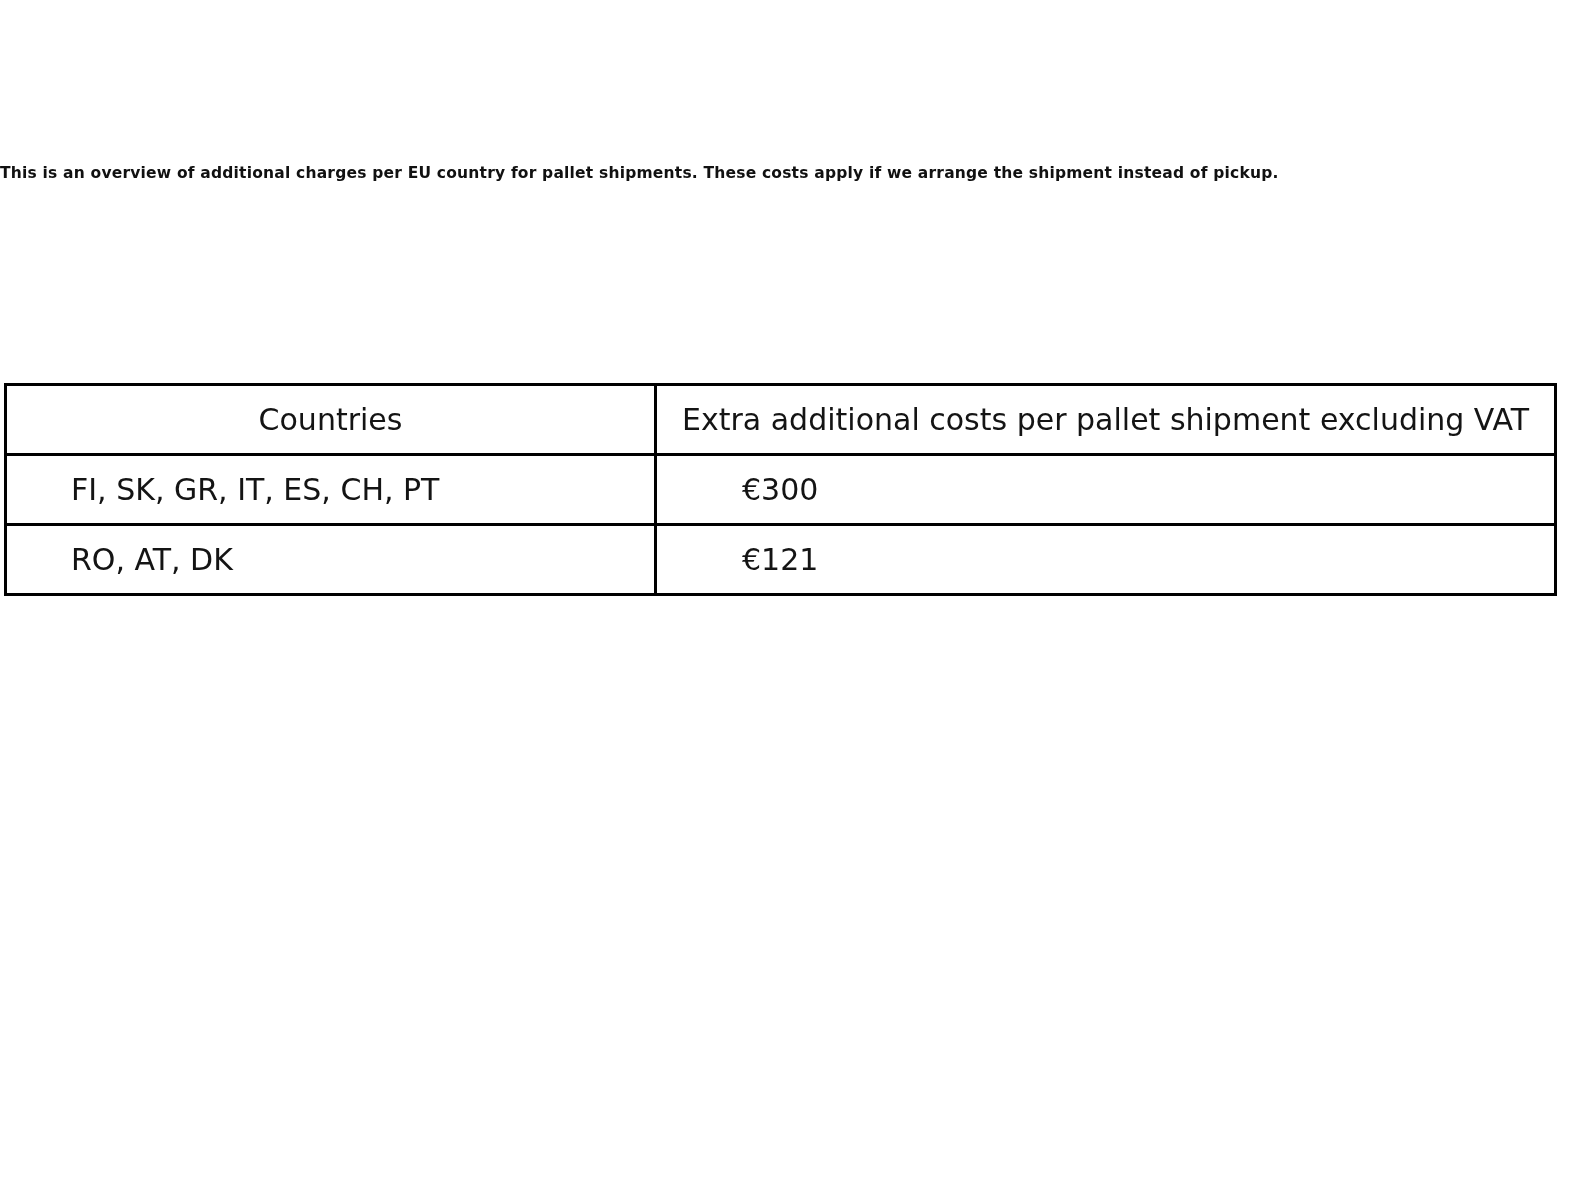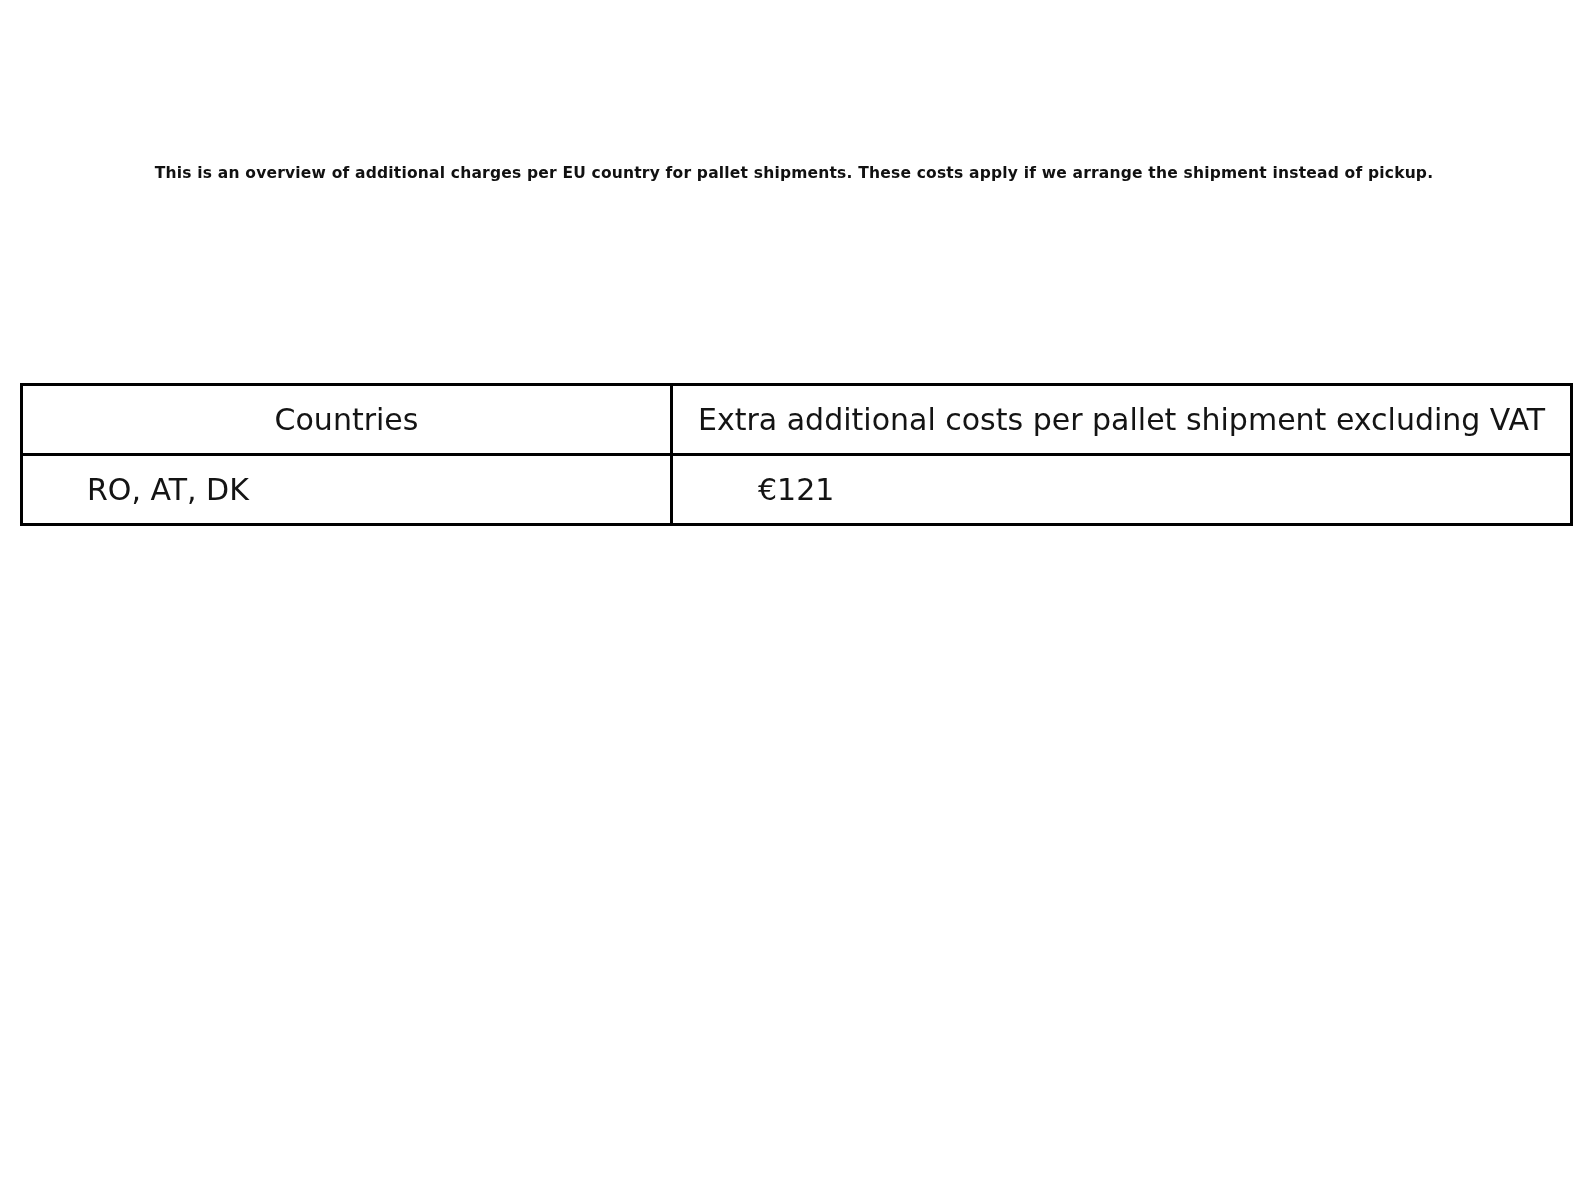"This is an overview of" .intro { text-align: center -> left }
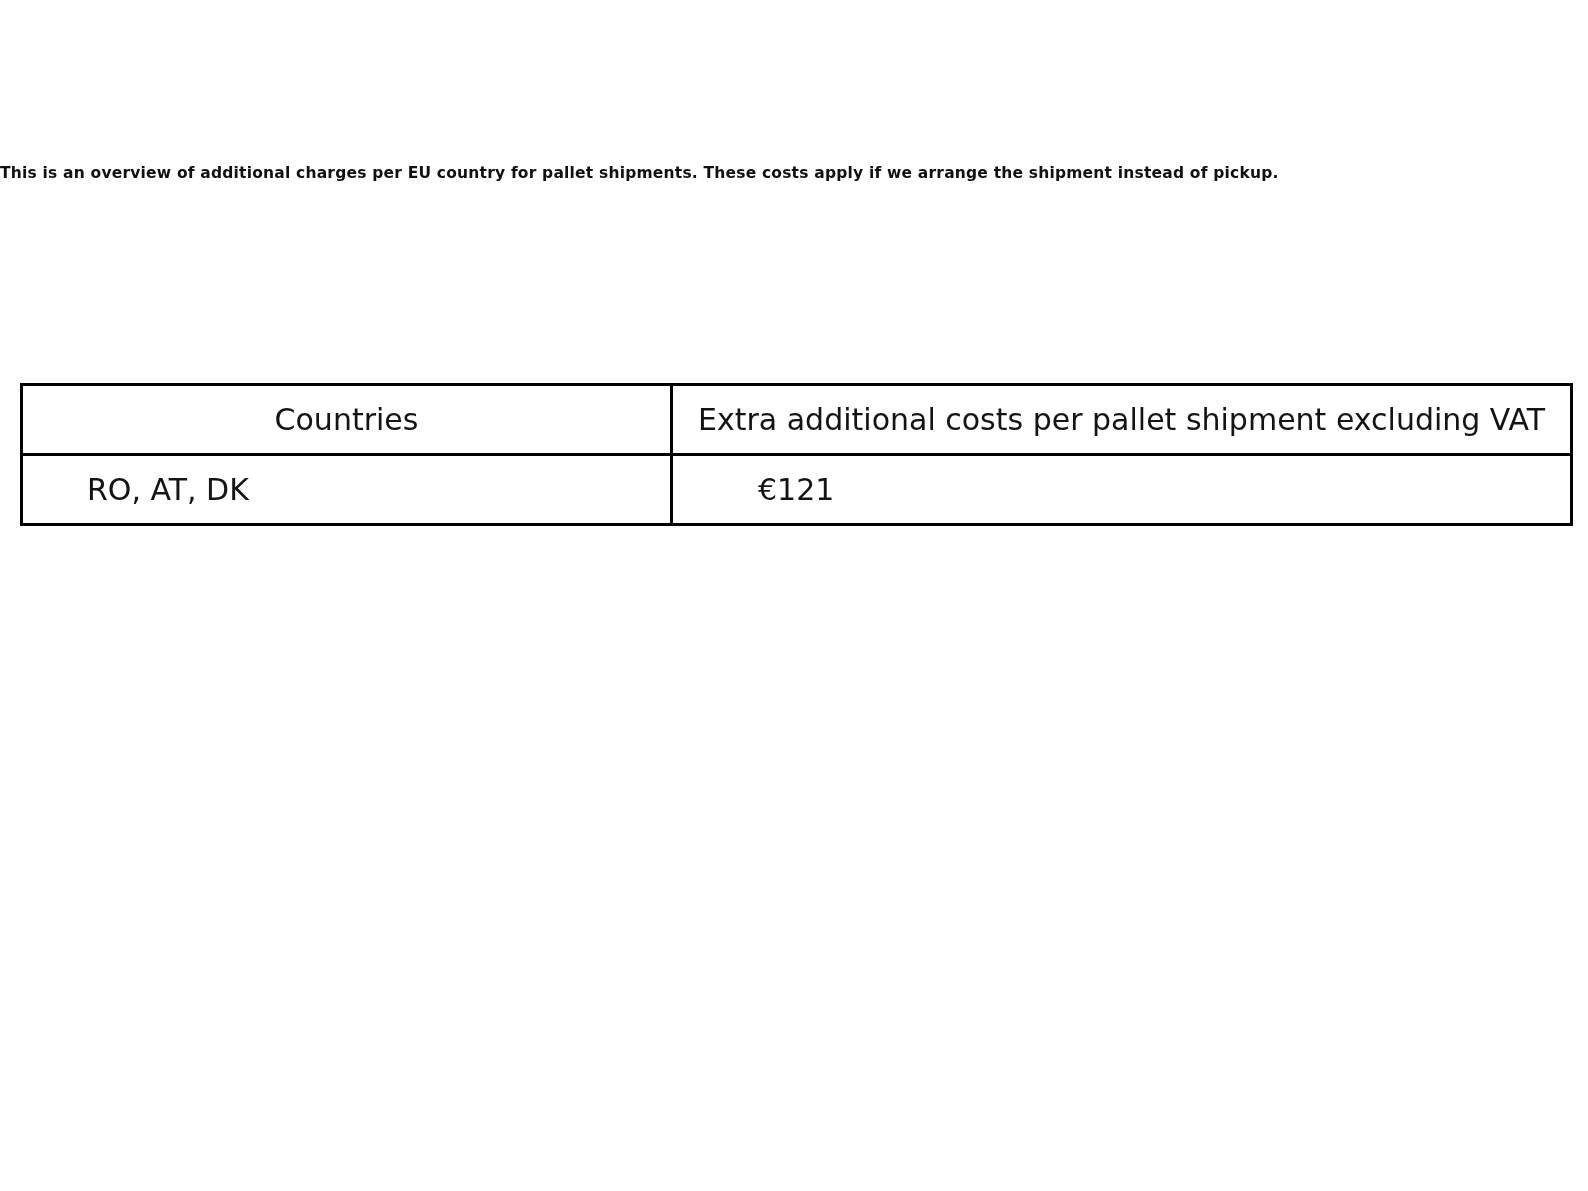"Countries" table.charges { left: 20px -> 4px }
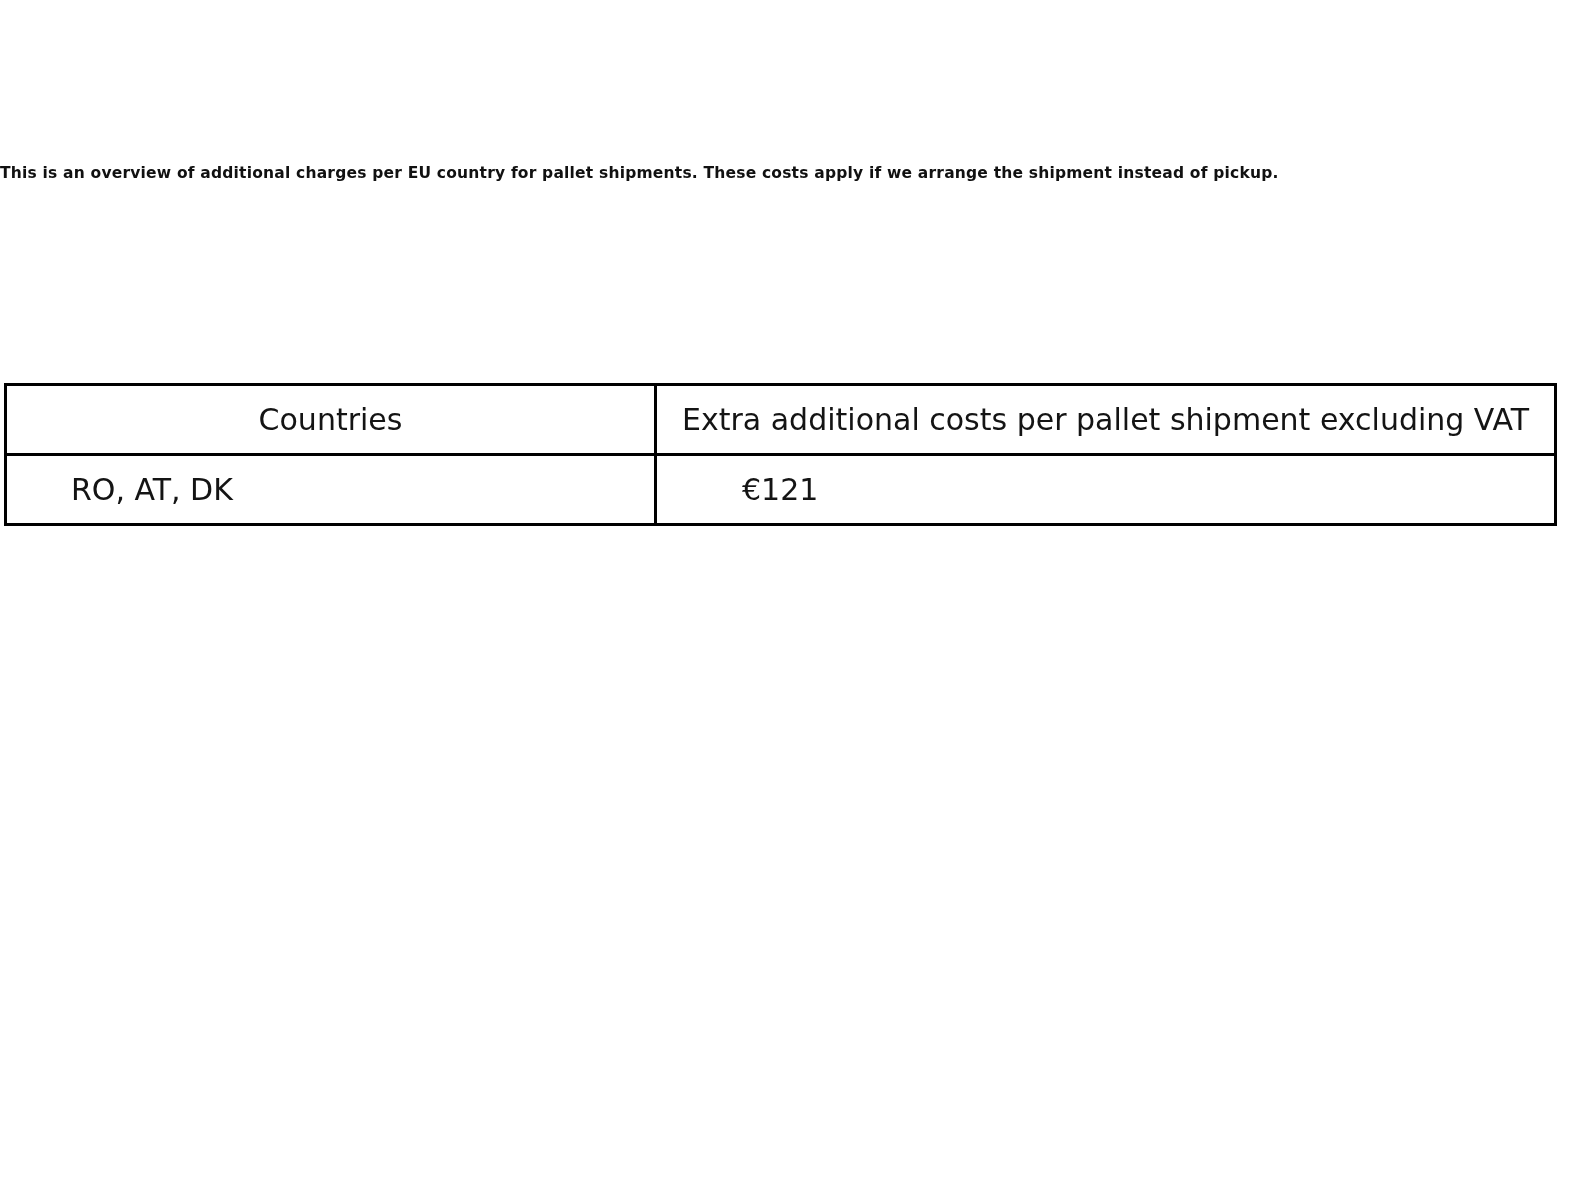"FI, SK, GR, IT, ES," tr { html: none -> <tr> <td>FI, SK, GR, IT, ES, CH, PT</td> <td>€300</td> </tr> }
